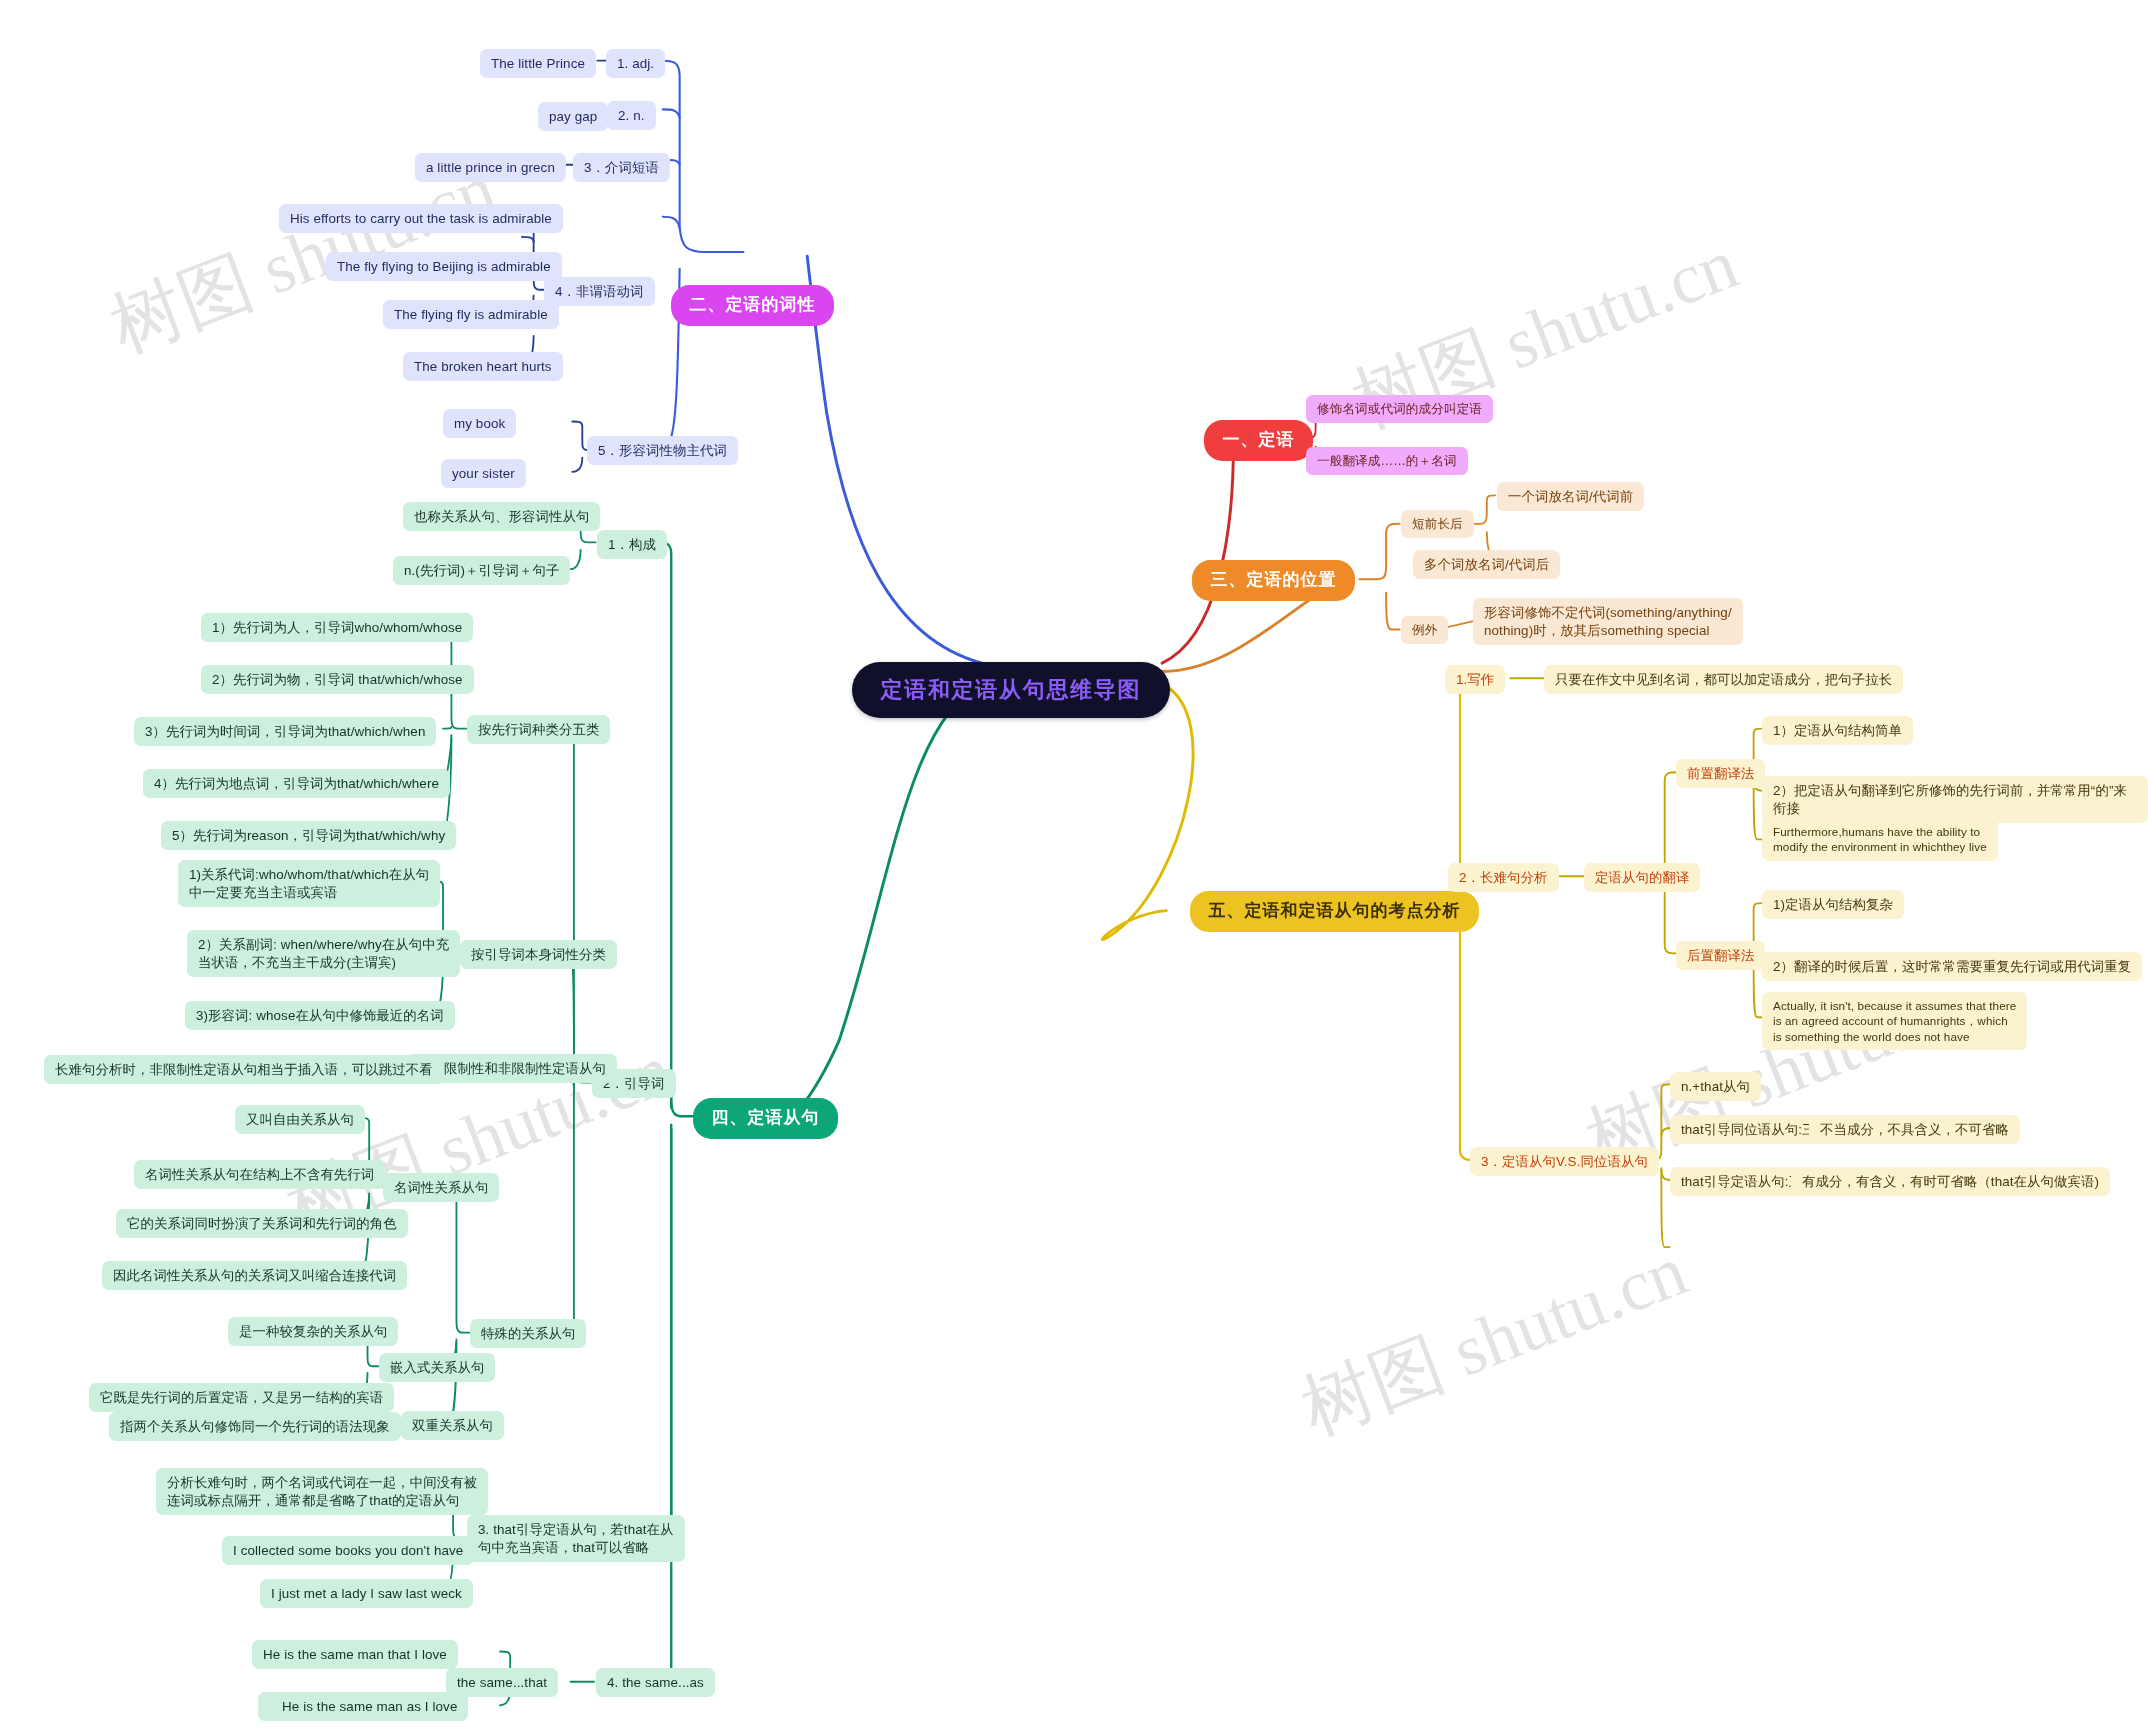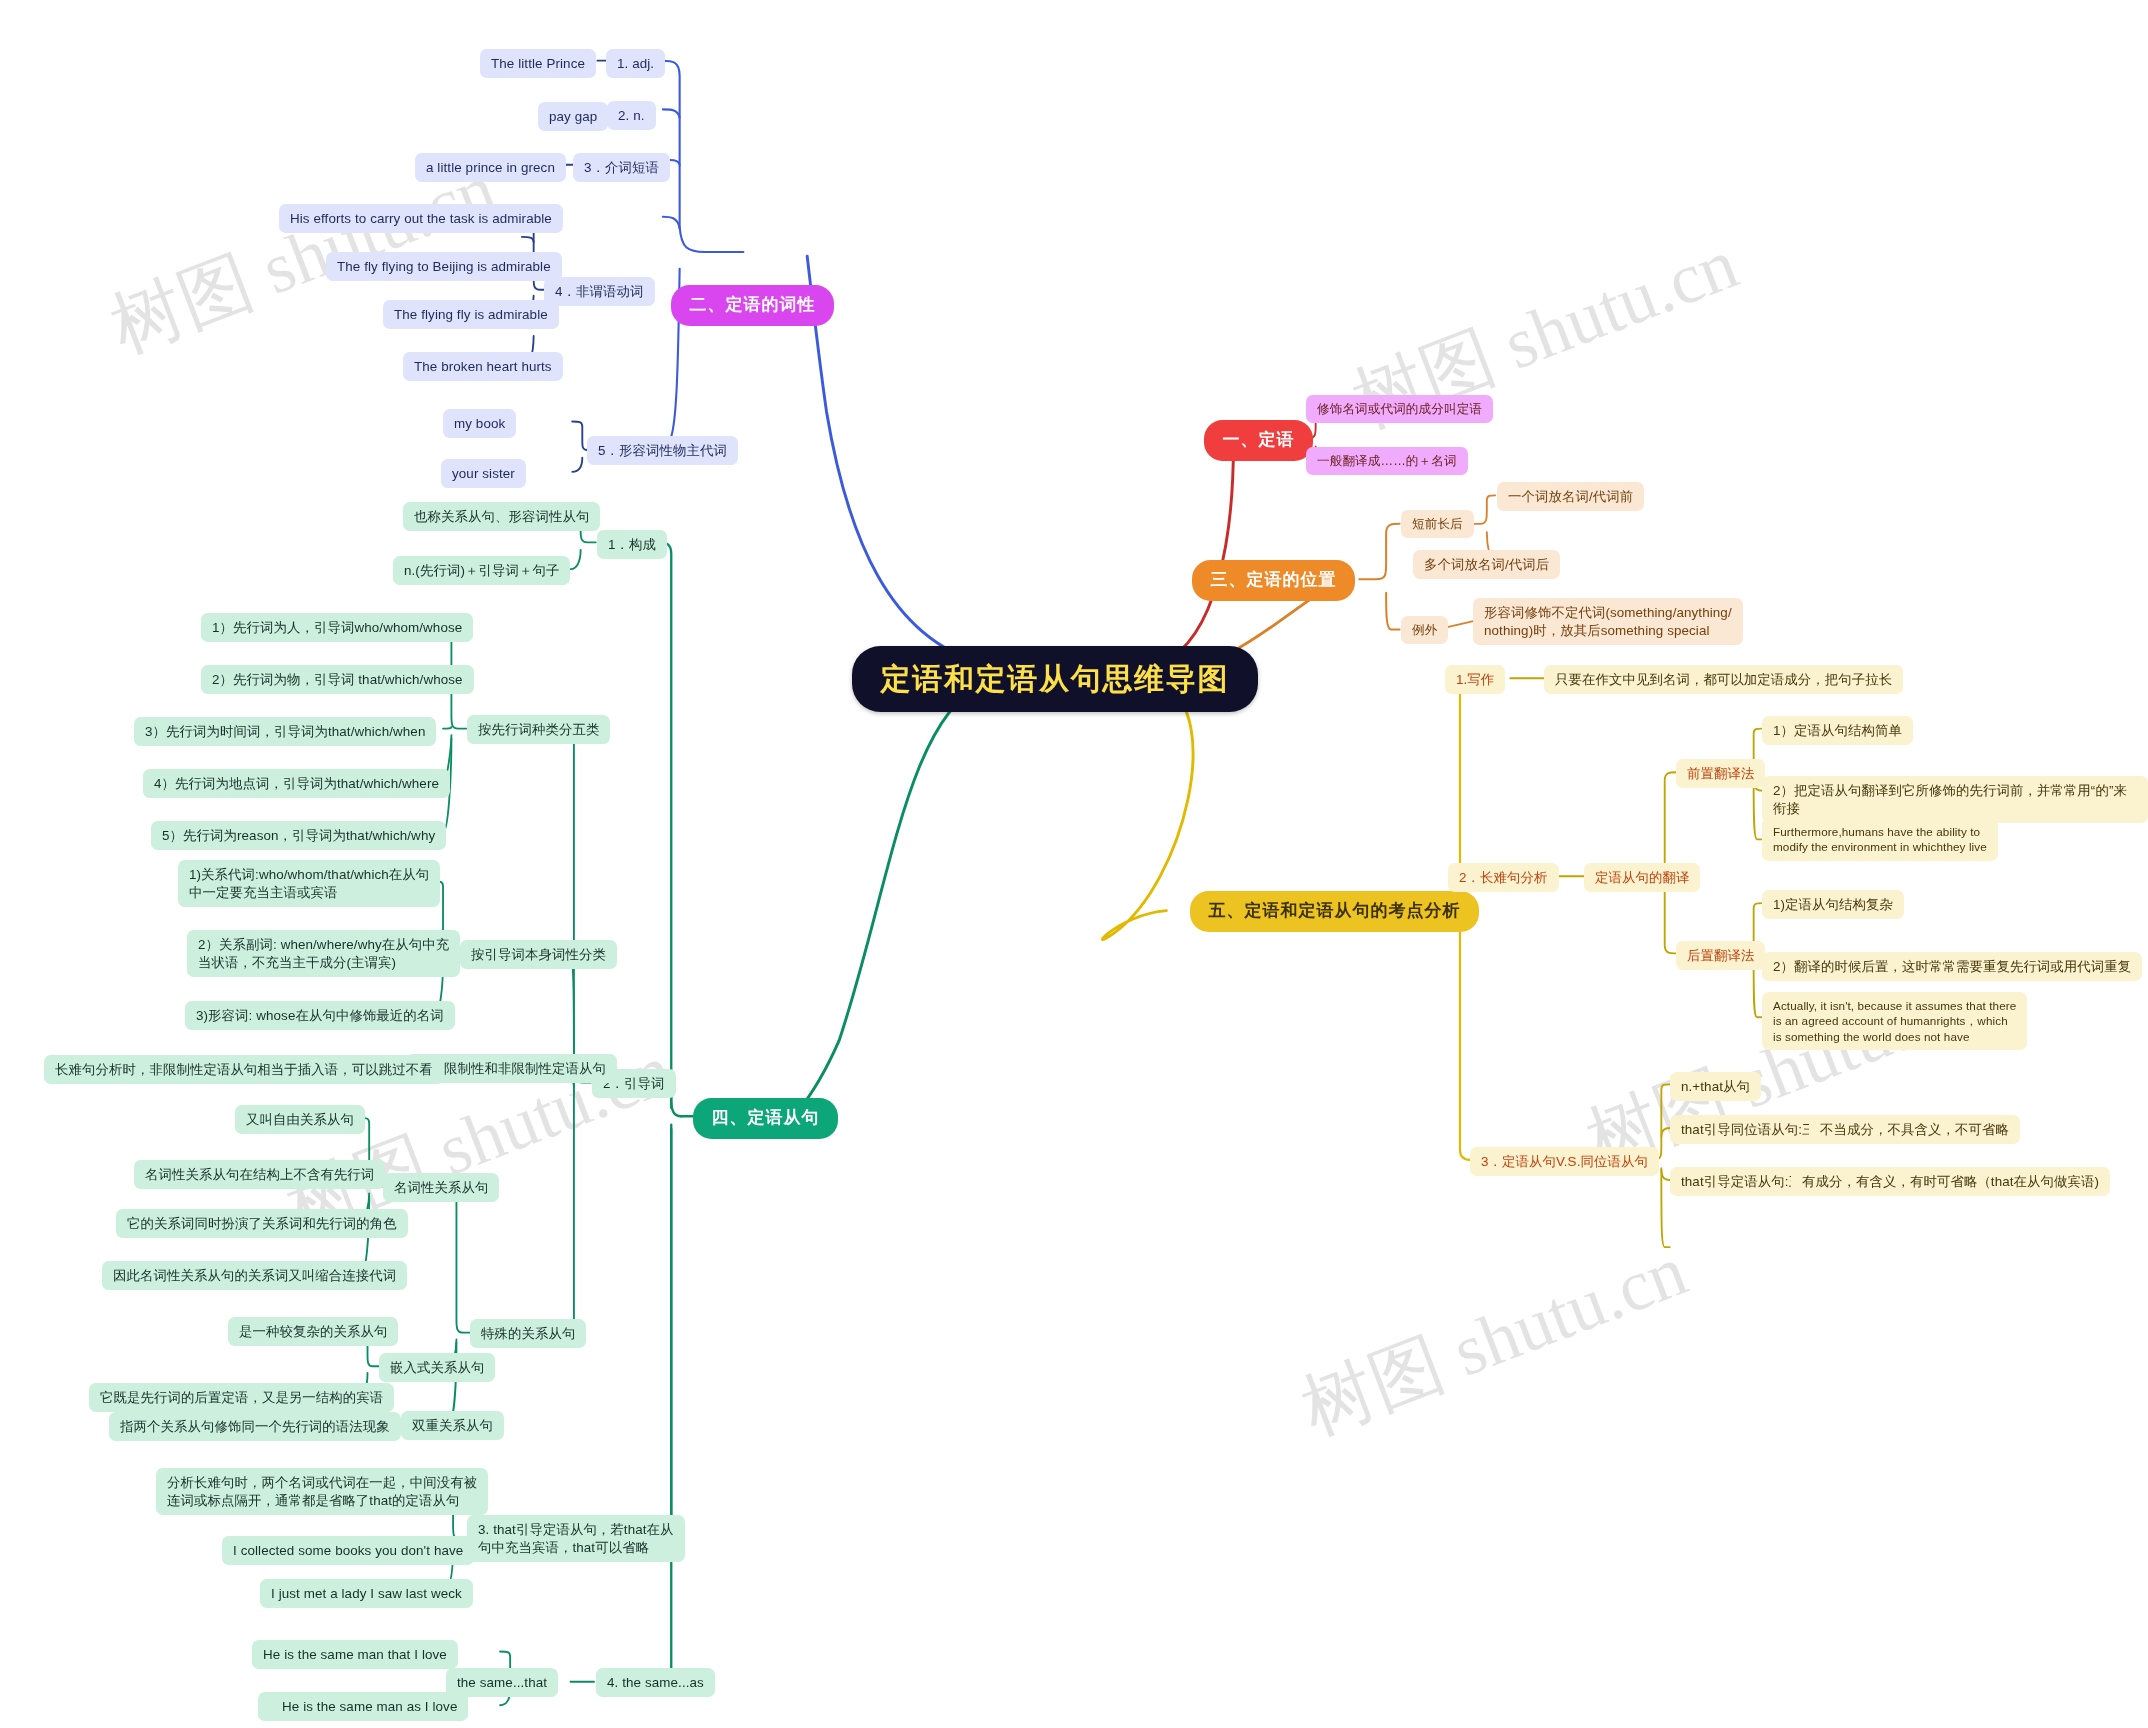"定语和定语从句思维导图" .root { color: #fde047 -> #8b5cf6; font-size: 30px -> 22px; margin-top: none -> 16px }
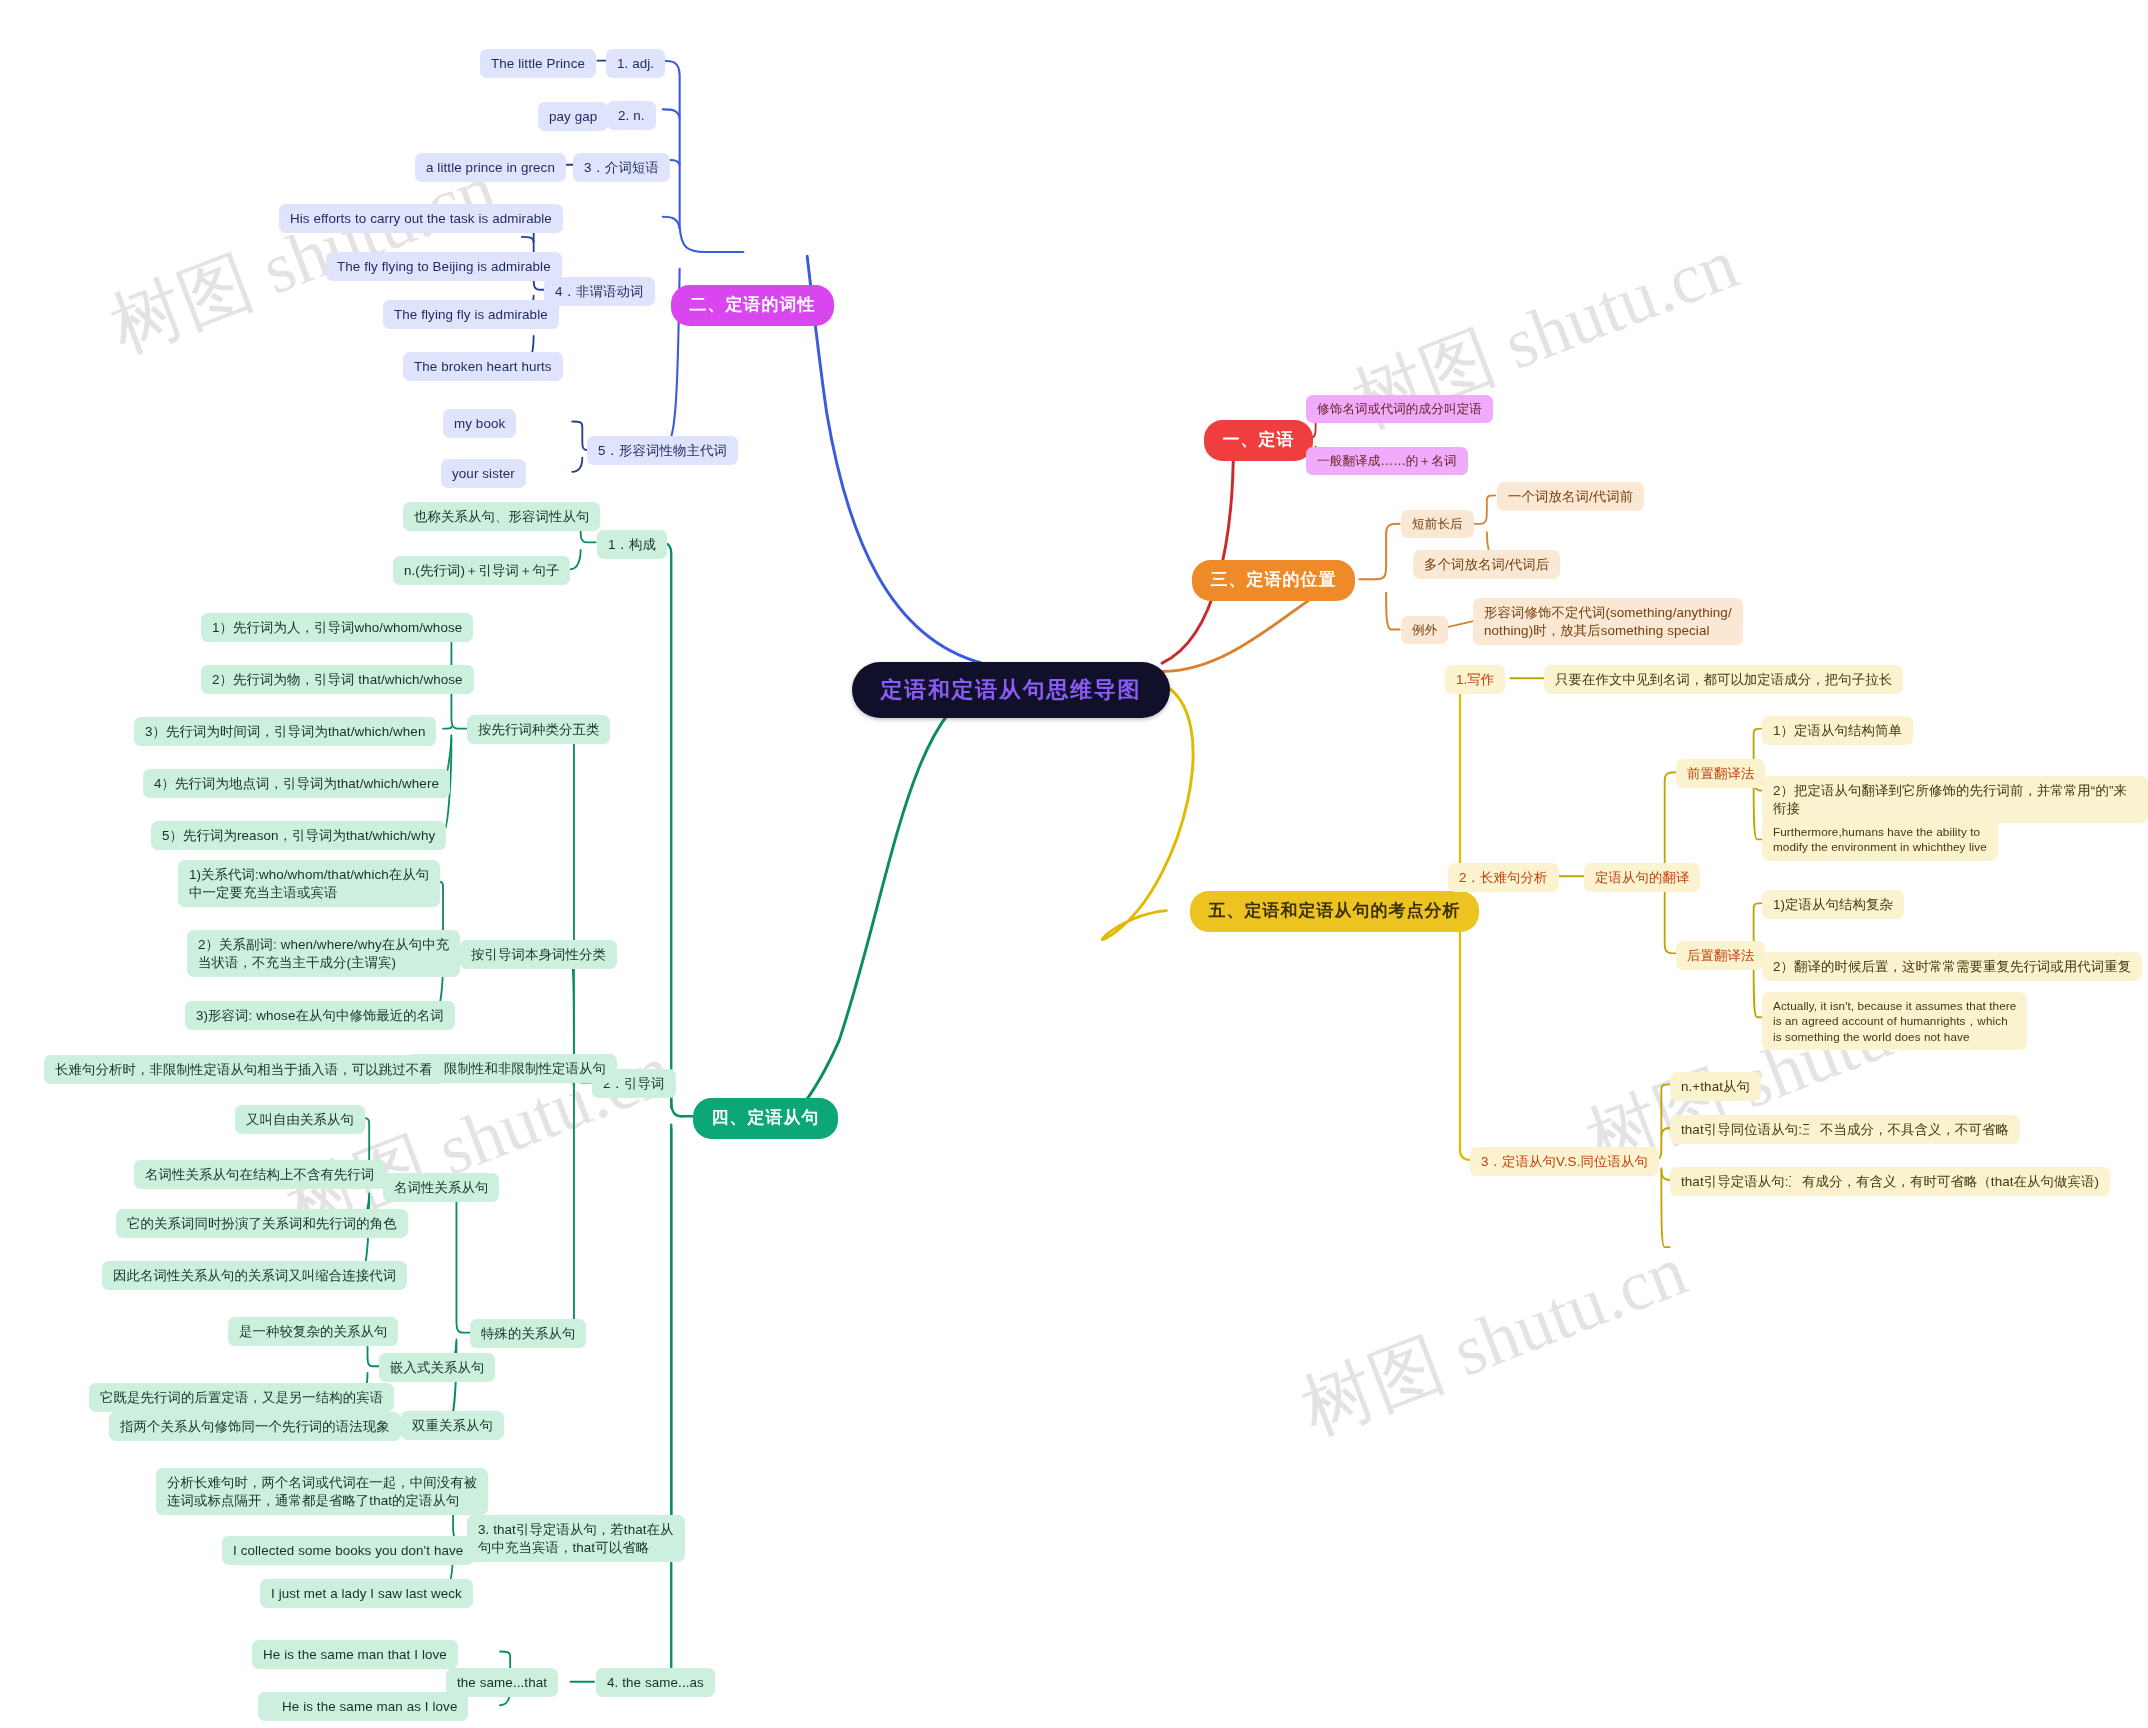"5）先行词为reason，引导词为that/which/why" div.node { left: 151px -> 161px }
